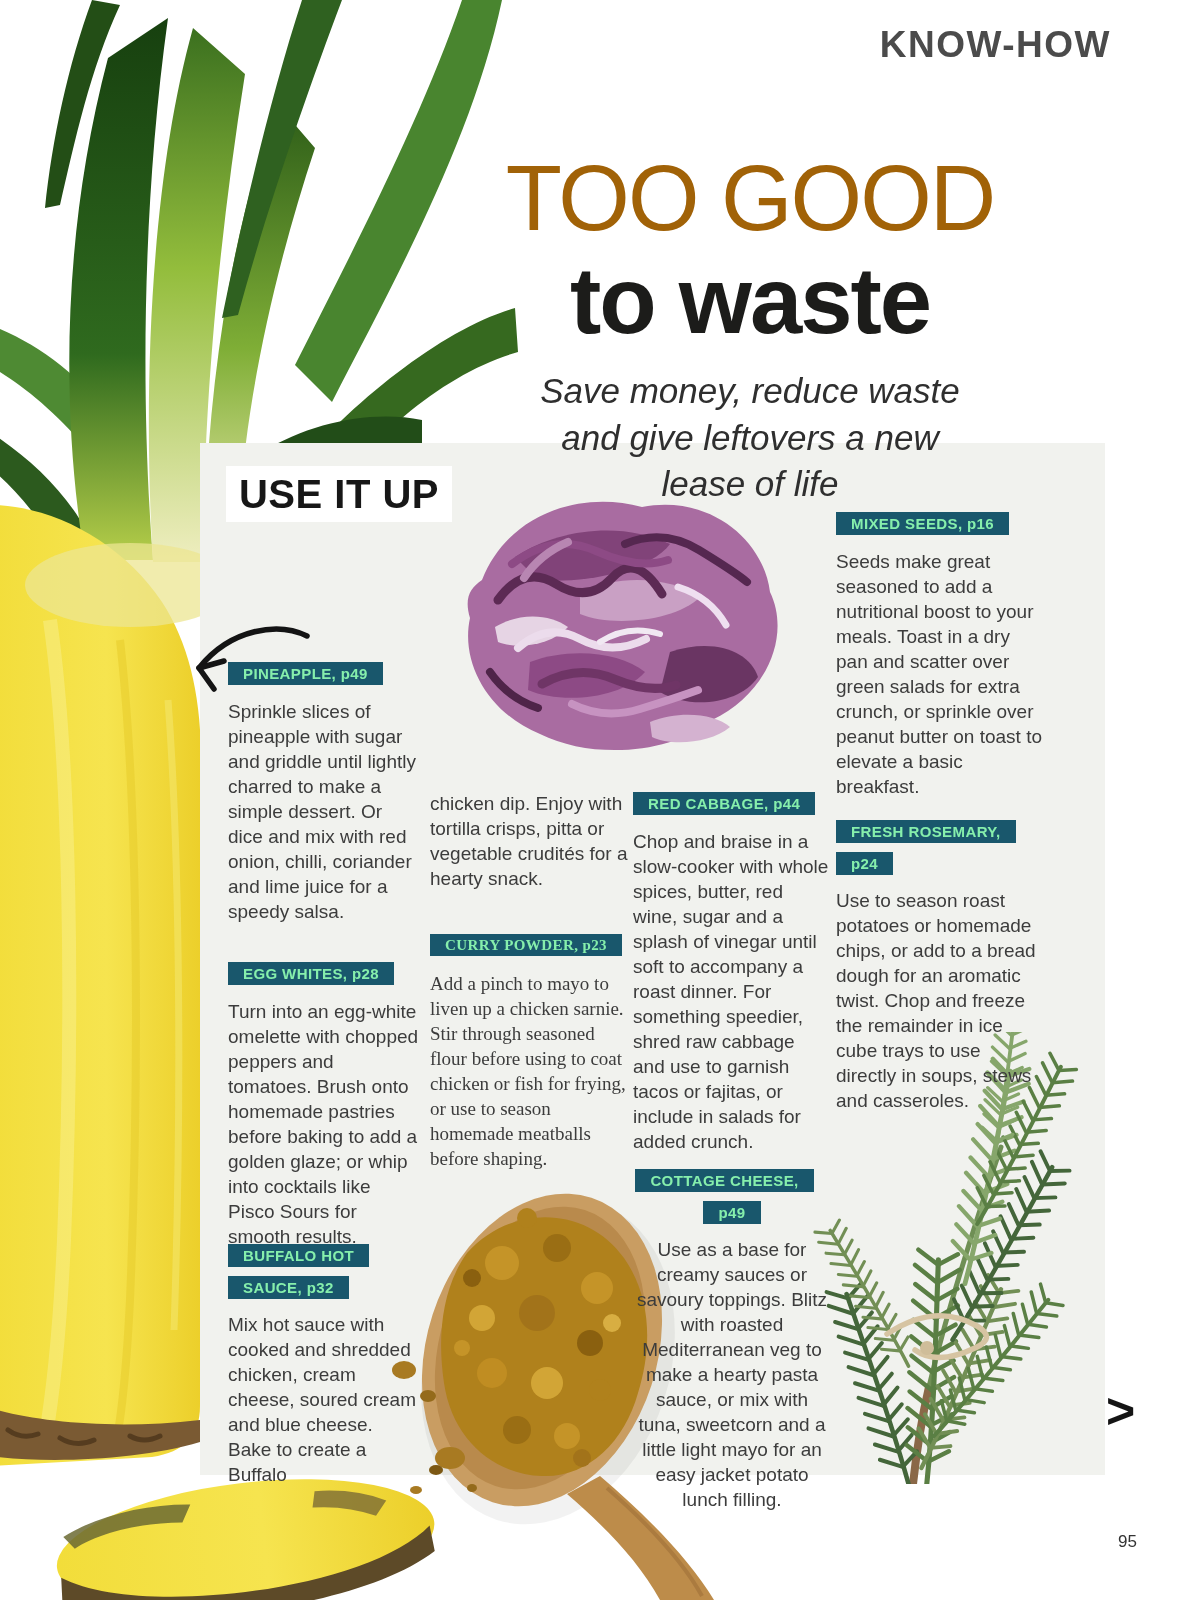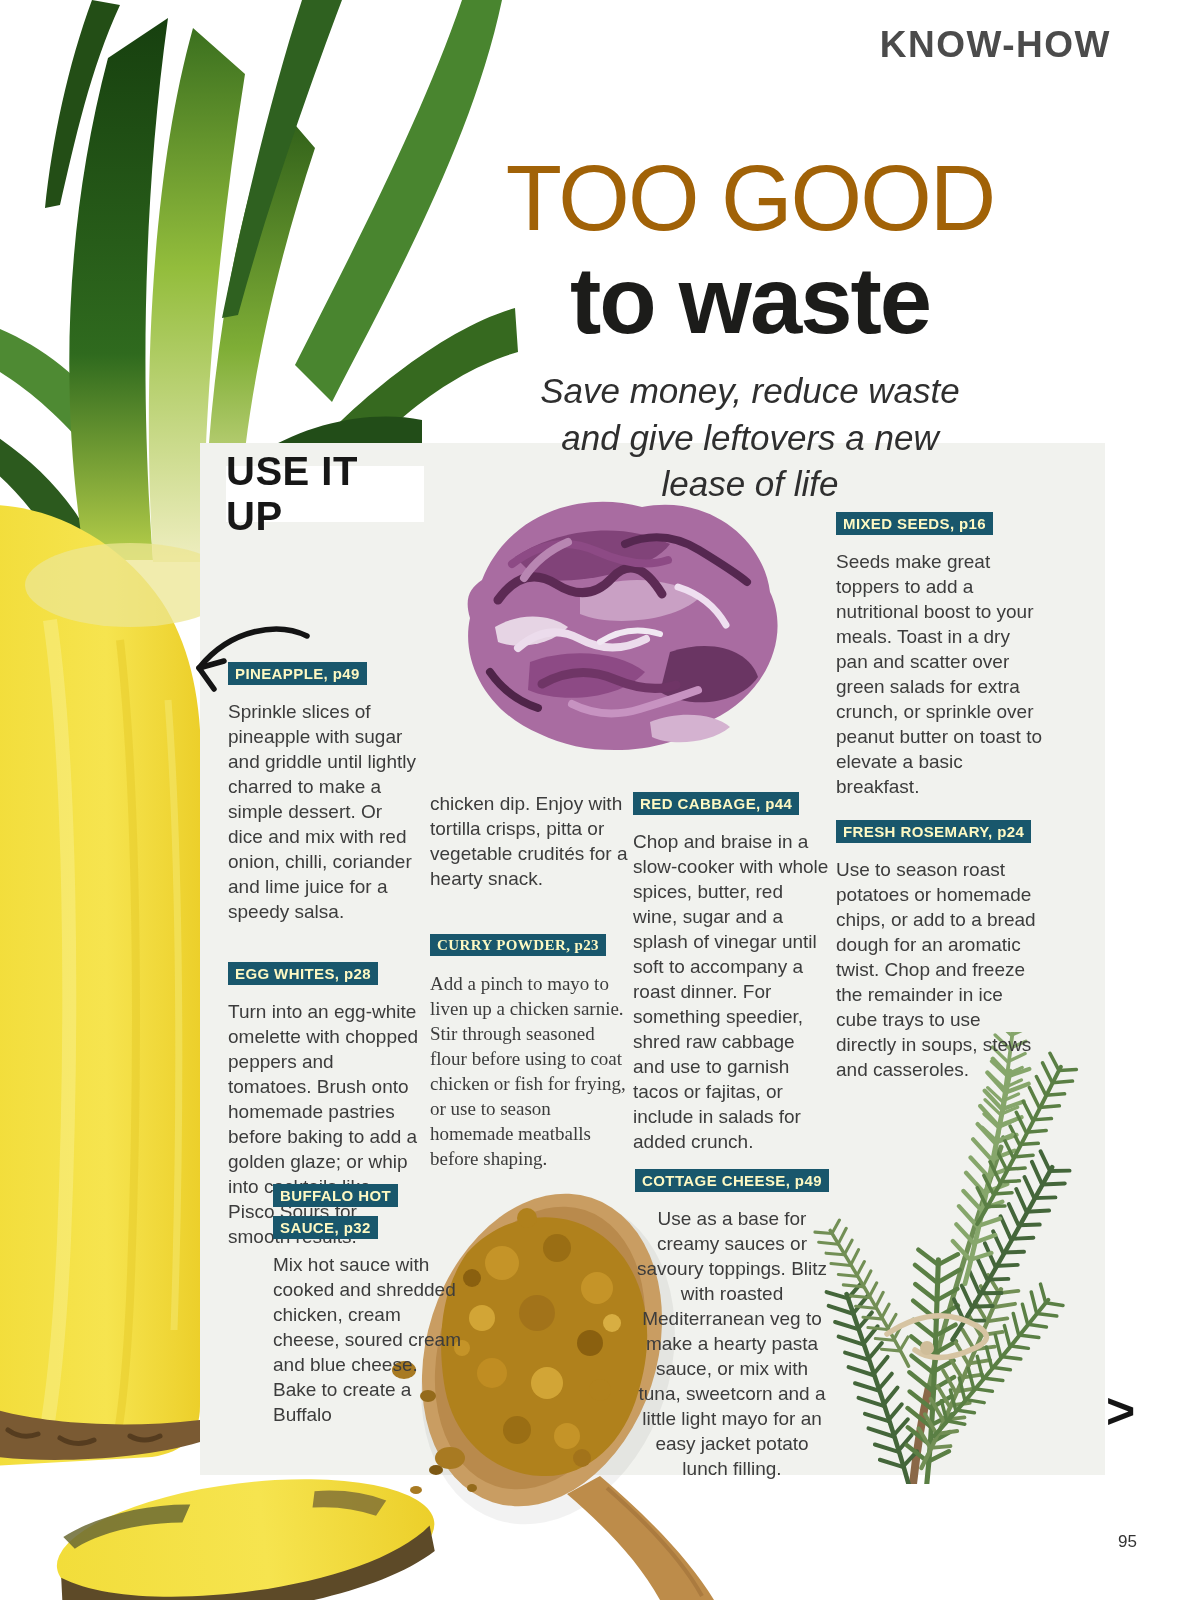"USE IT UP" .useitup { width: 198px -> 226px }
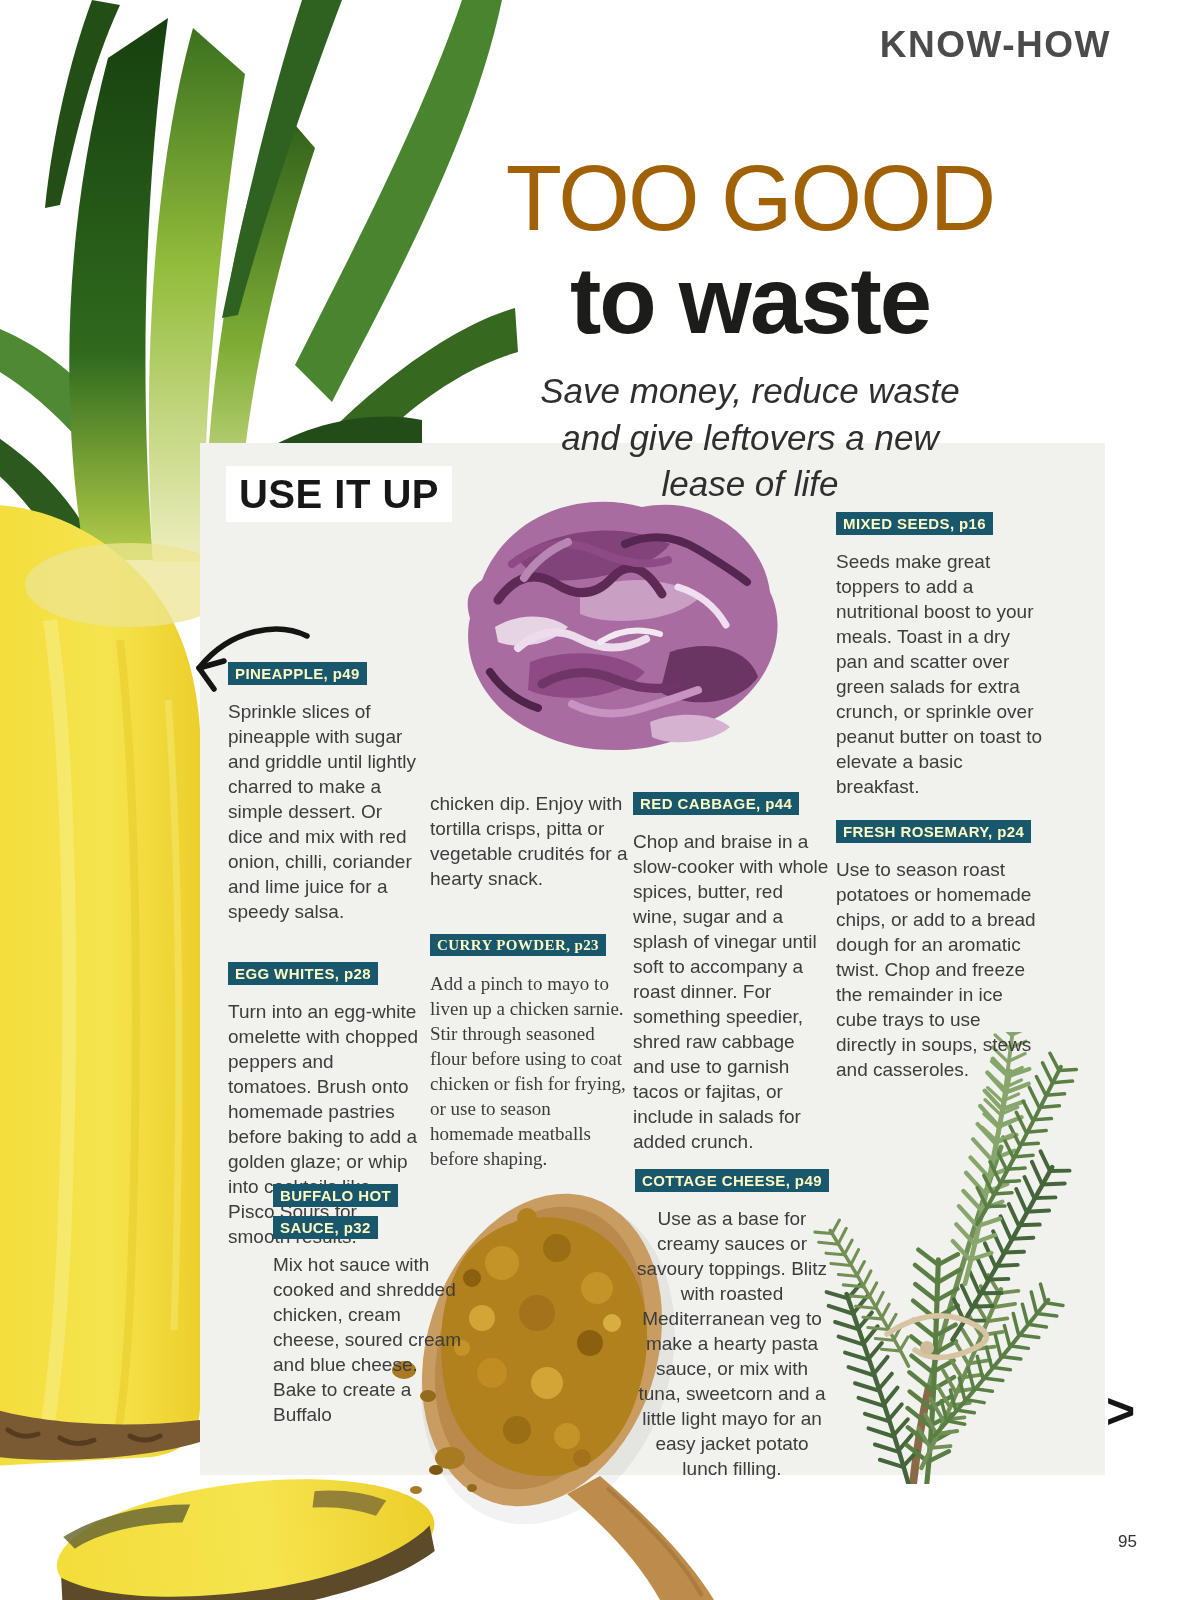"MIXED SEEDS, p16" .tip-label { color: #fef9c3 -> #86efac; padding: 3px 7px -> 3px 15px }
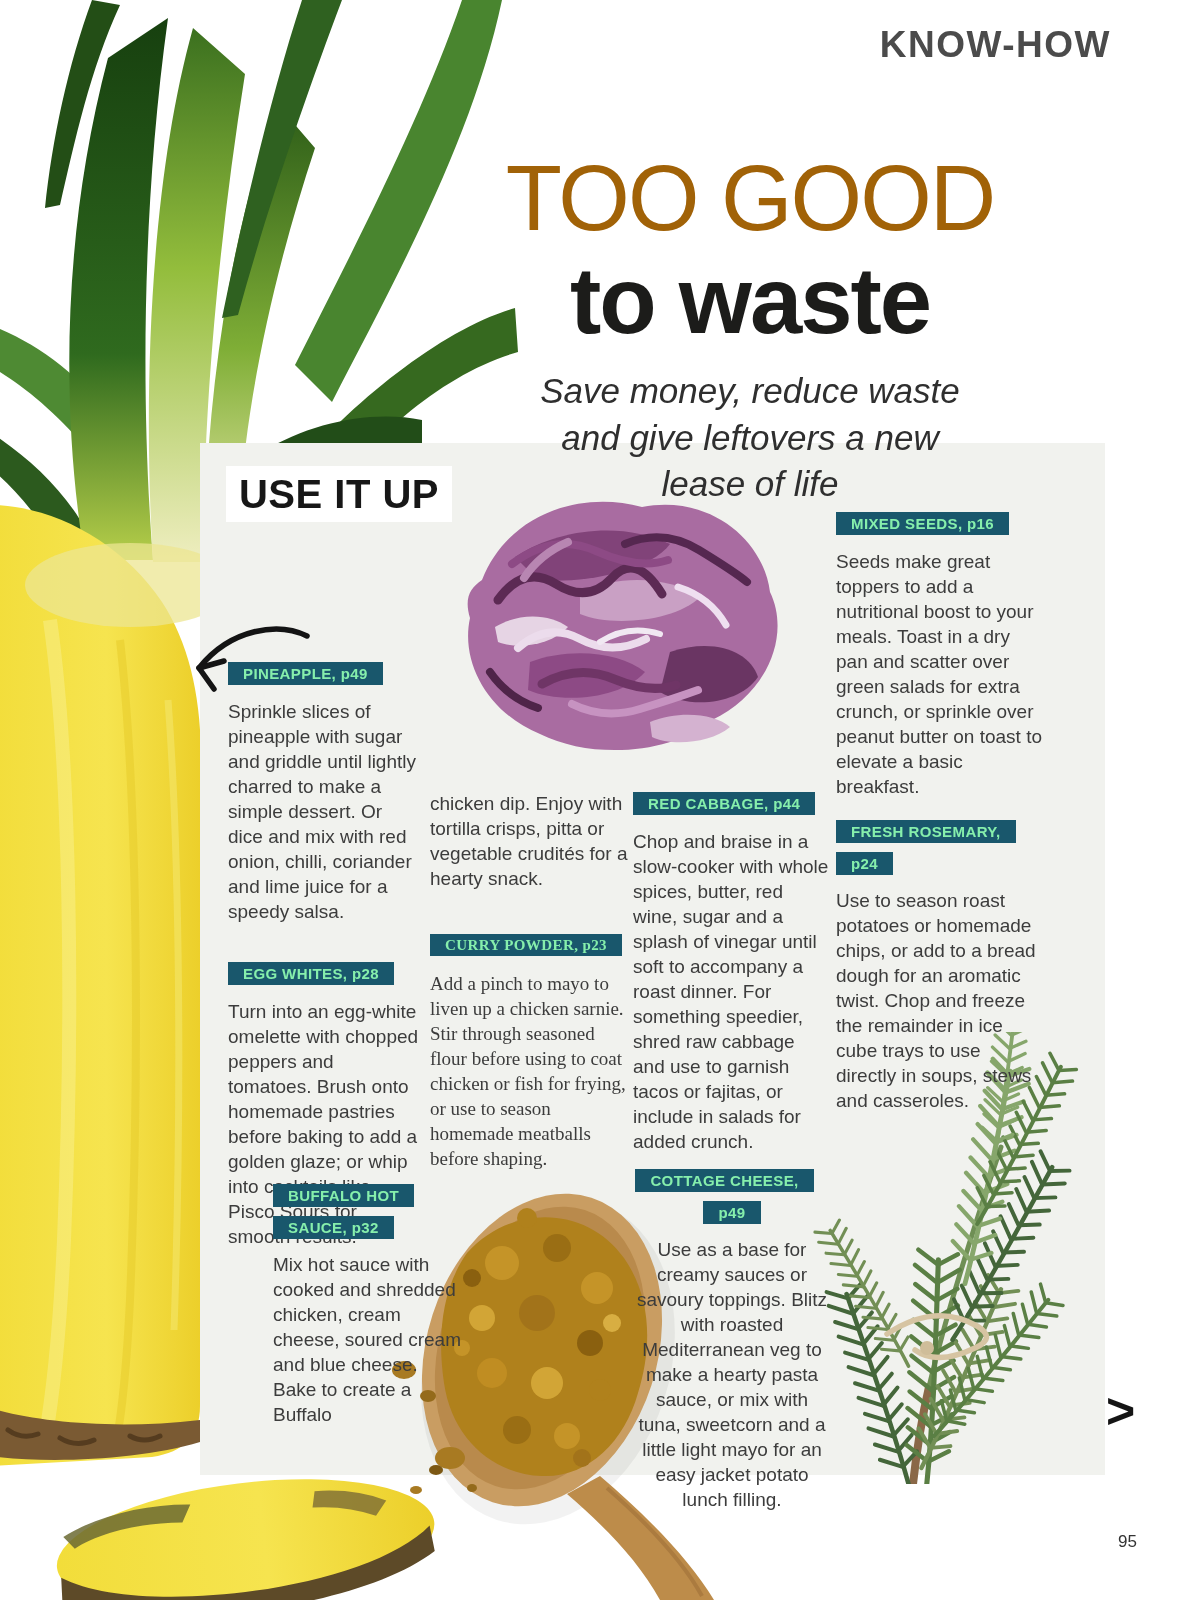"Seeds make great toppers to" p.tip-text { text: toppers -> seasoned }
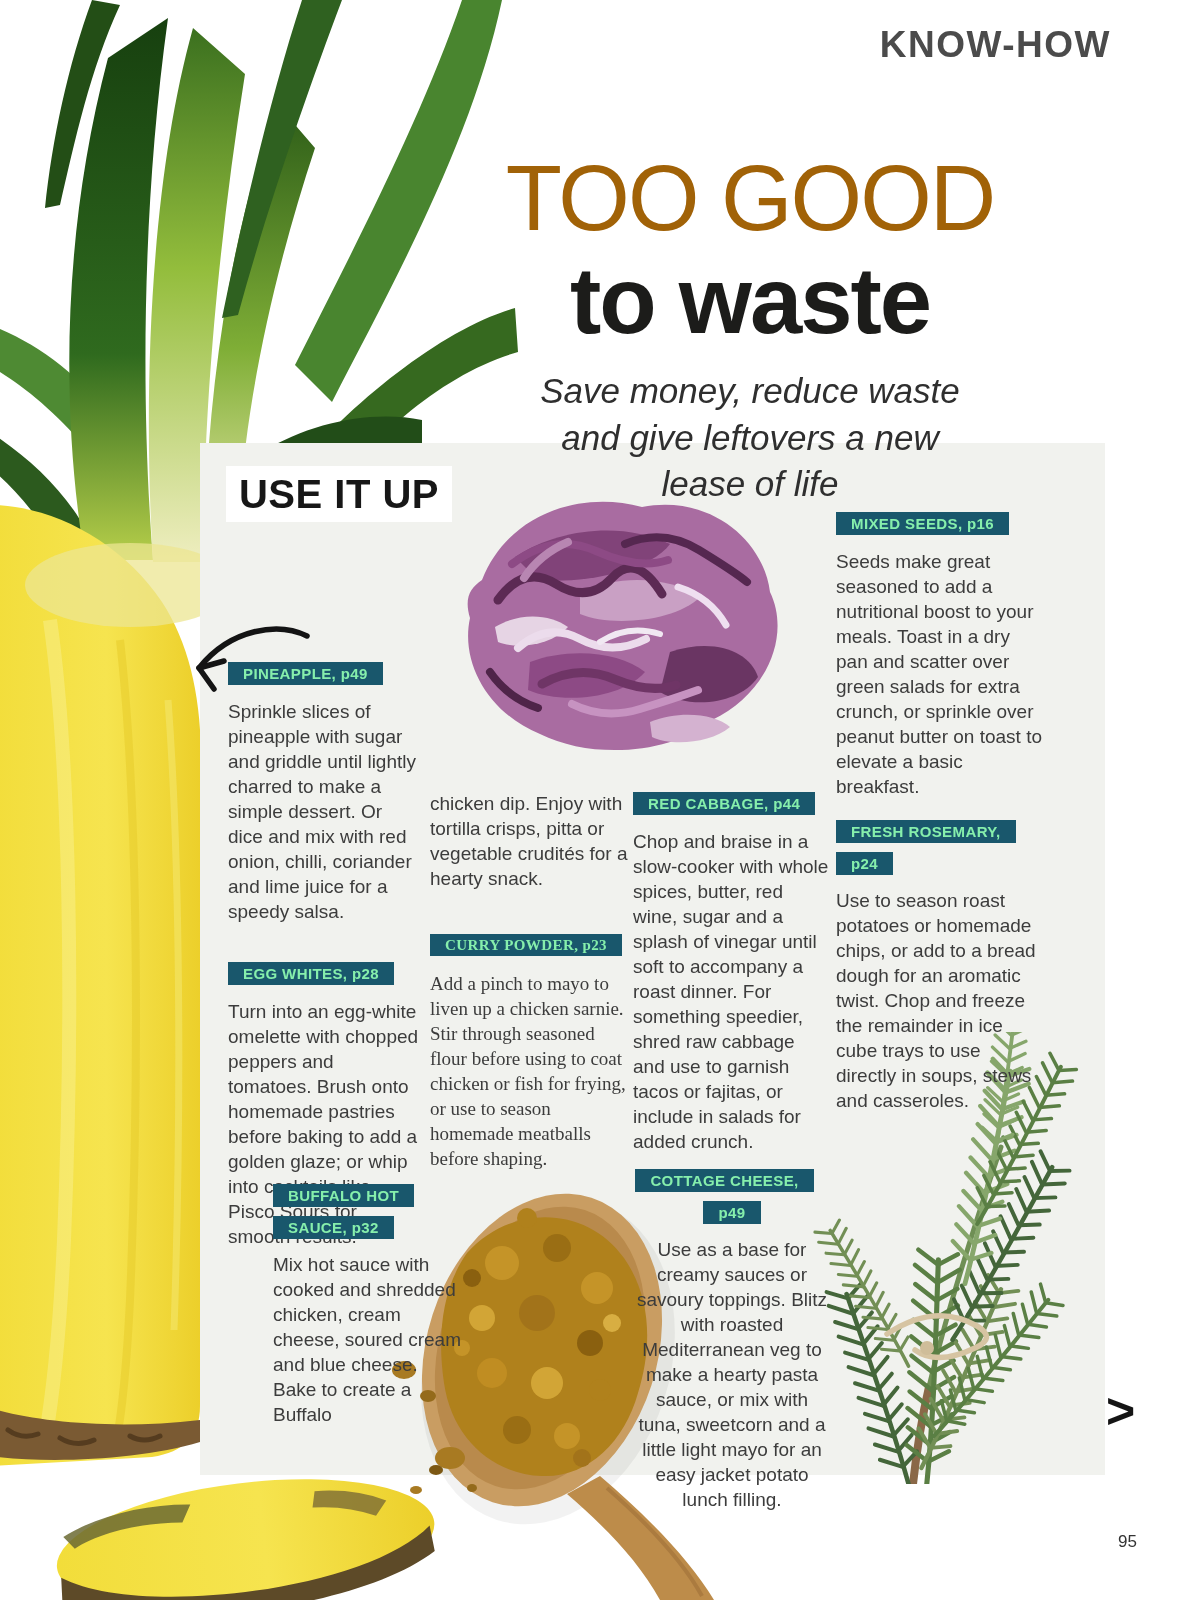"BUFFALO HOT SAUCE, p32" div.abs { margin-left: 45px -> none; top: 1180px -> 1240px }
